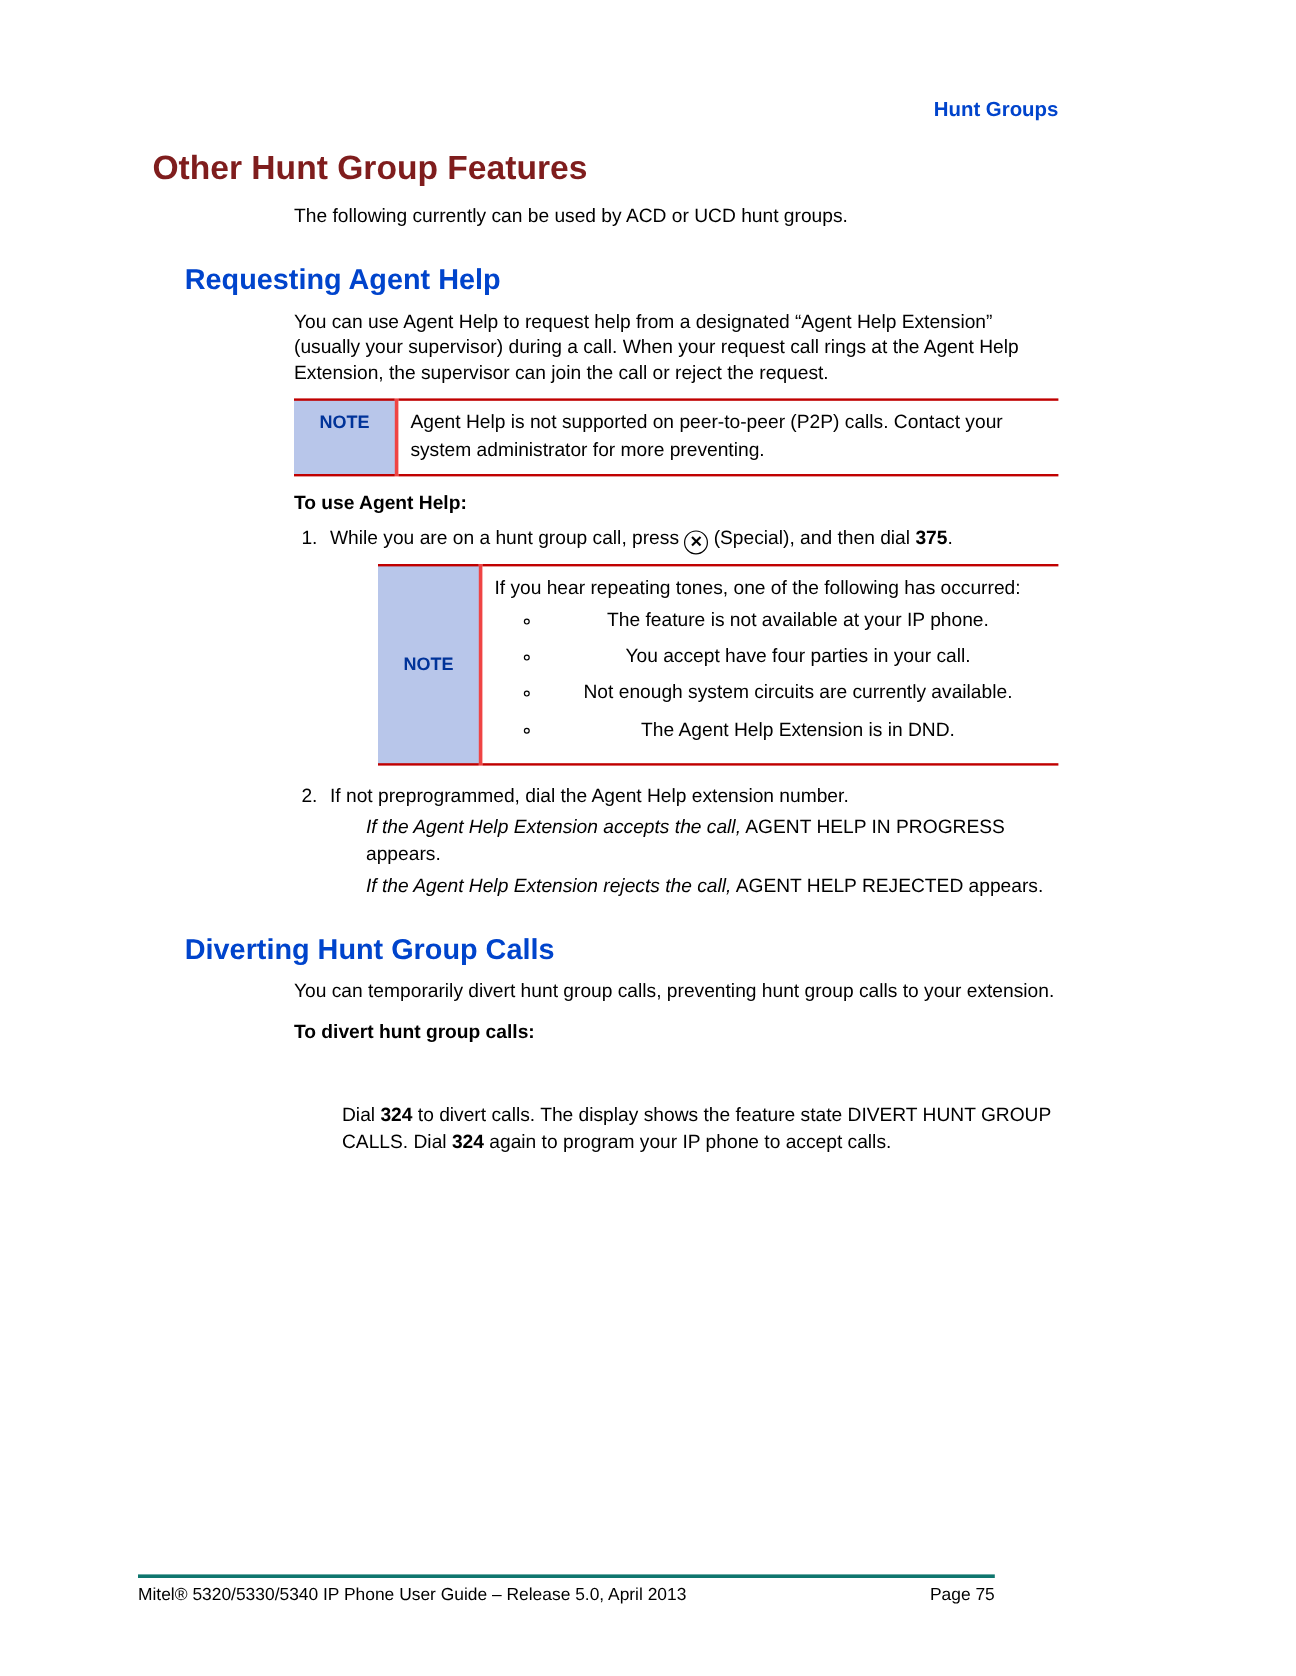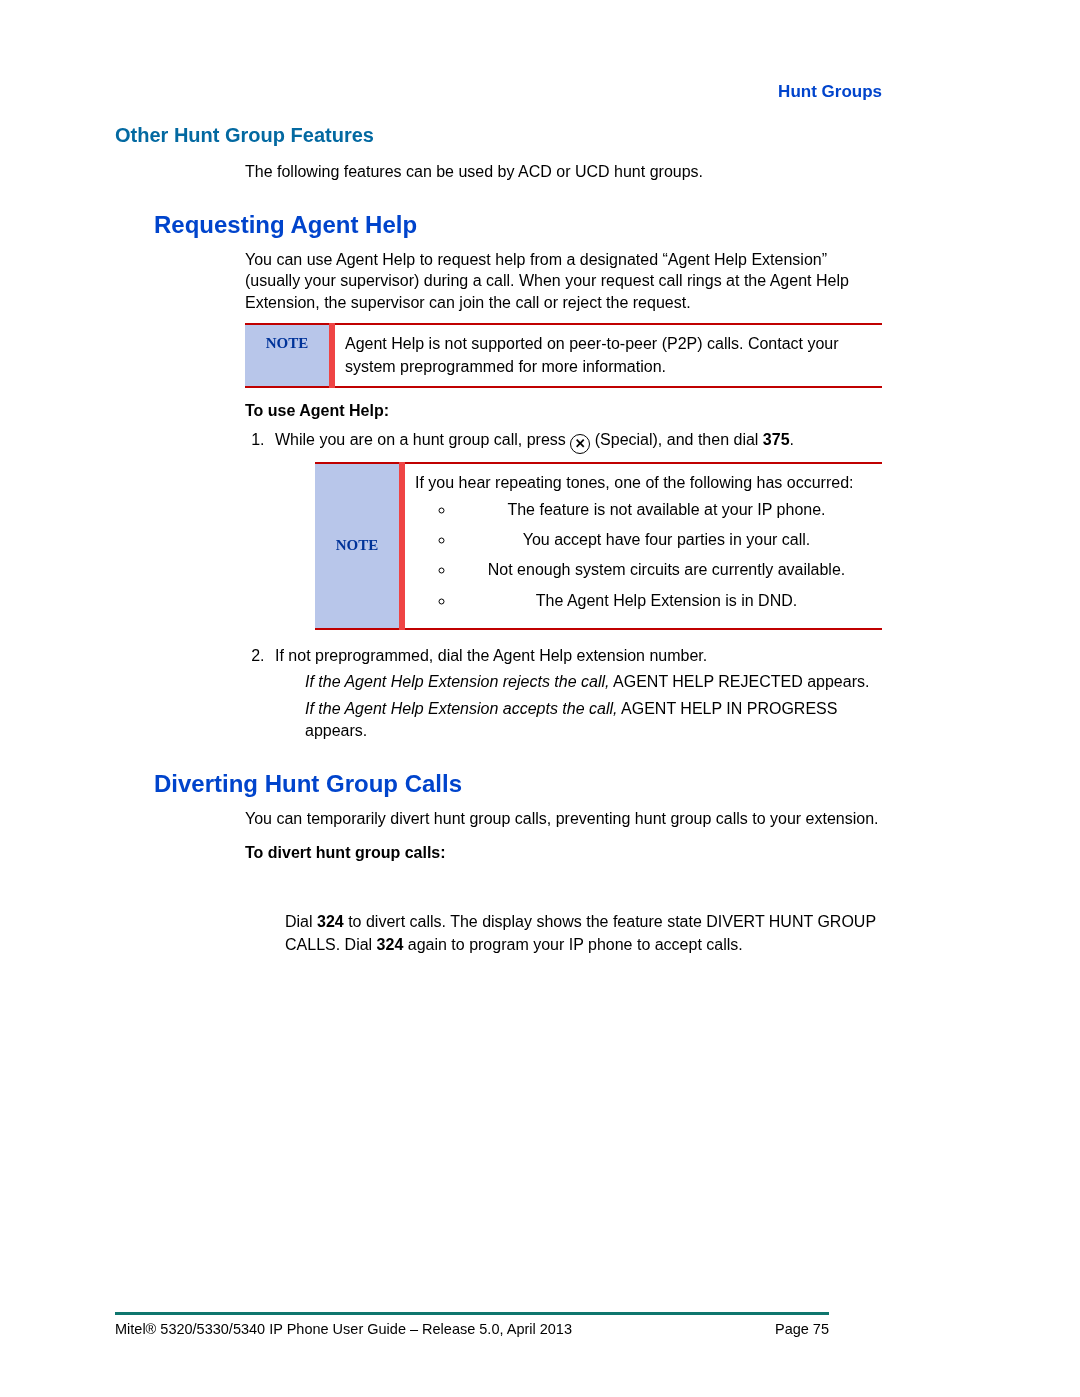"Other Hunt Group Features" h1.main { color: #0369a1 -> #7f1d1d; font-size: 20px -> 28px; margin: 0 0 14px 0 -> 0 0 14px 12px }
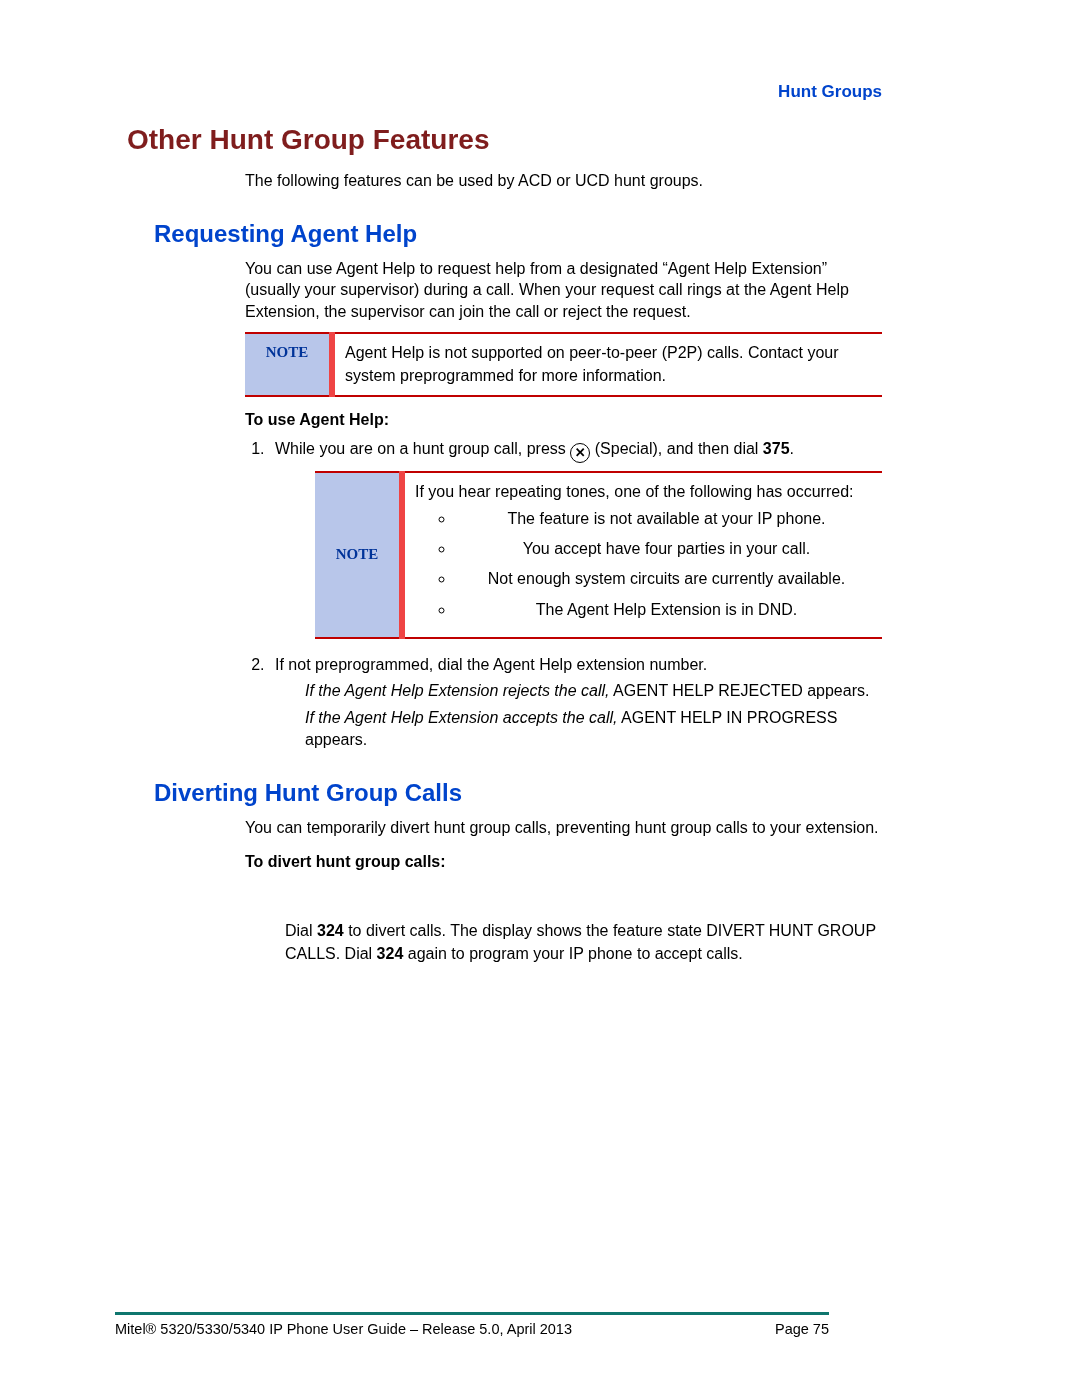"The following features can be" p { text: features -> currently }
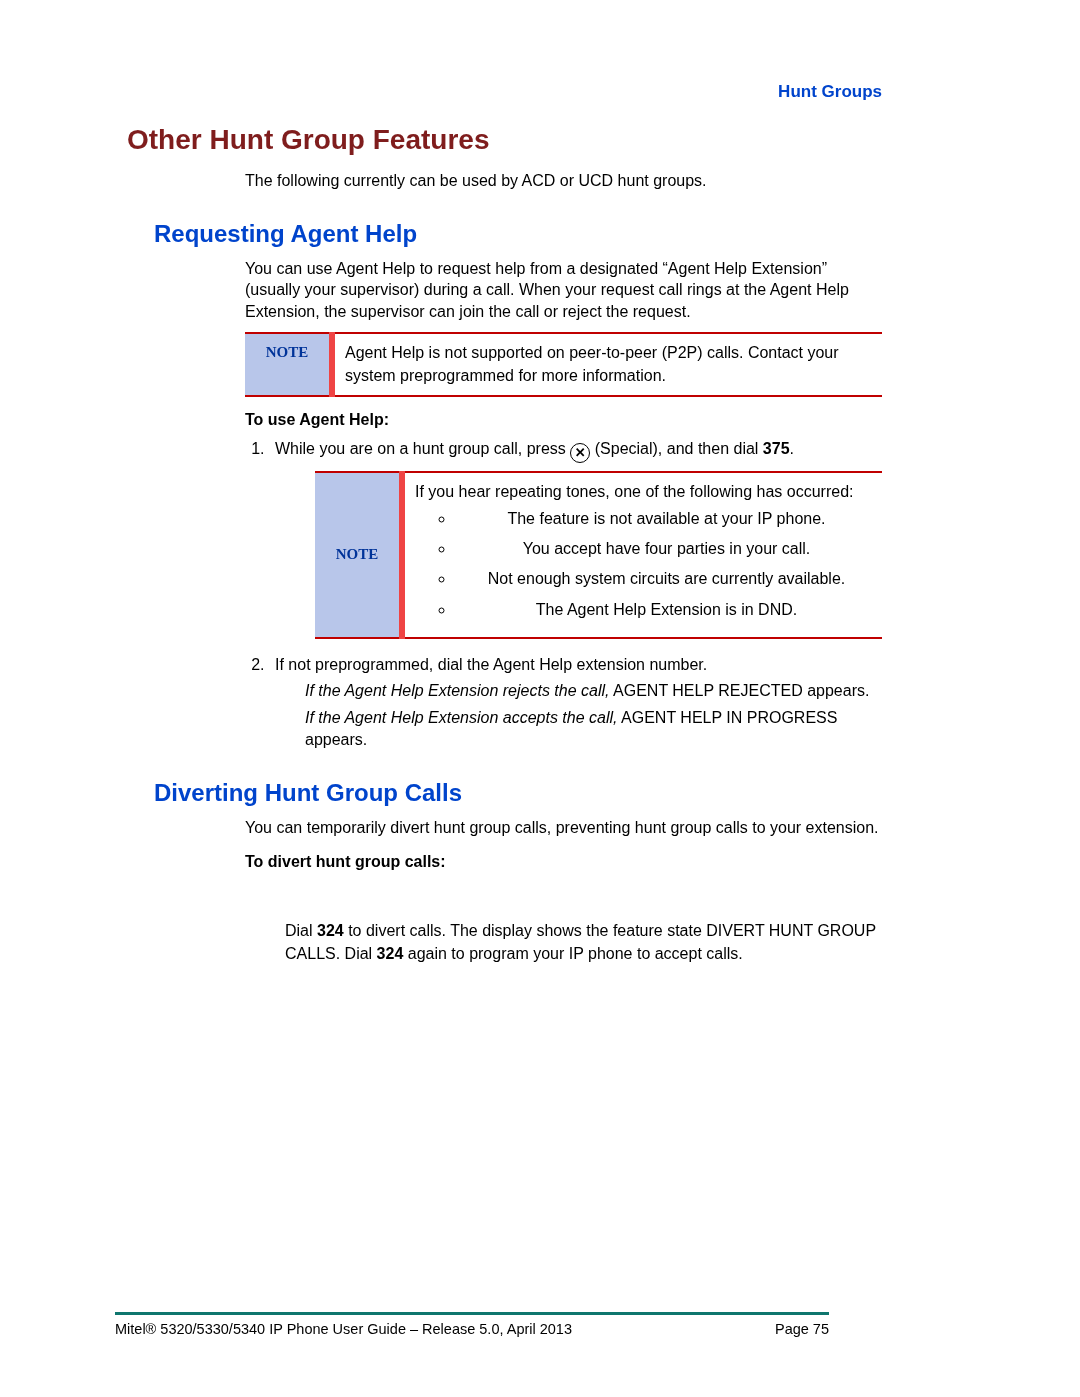"NOTE" .note-label { border-right: 6px solid #ef4444 -> 3px solid #ef4444; font-family: Liberation Serif, serif -> none }
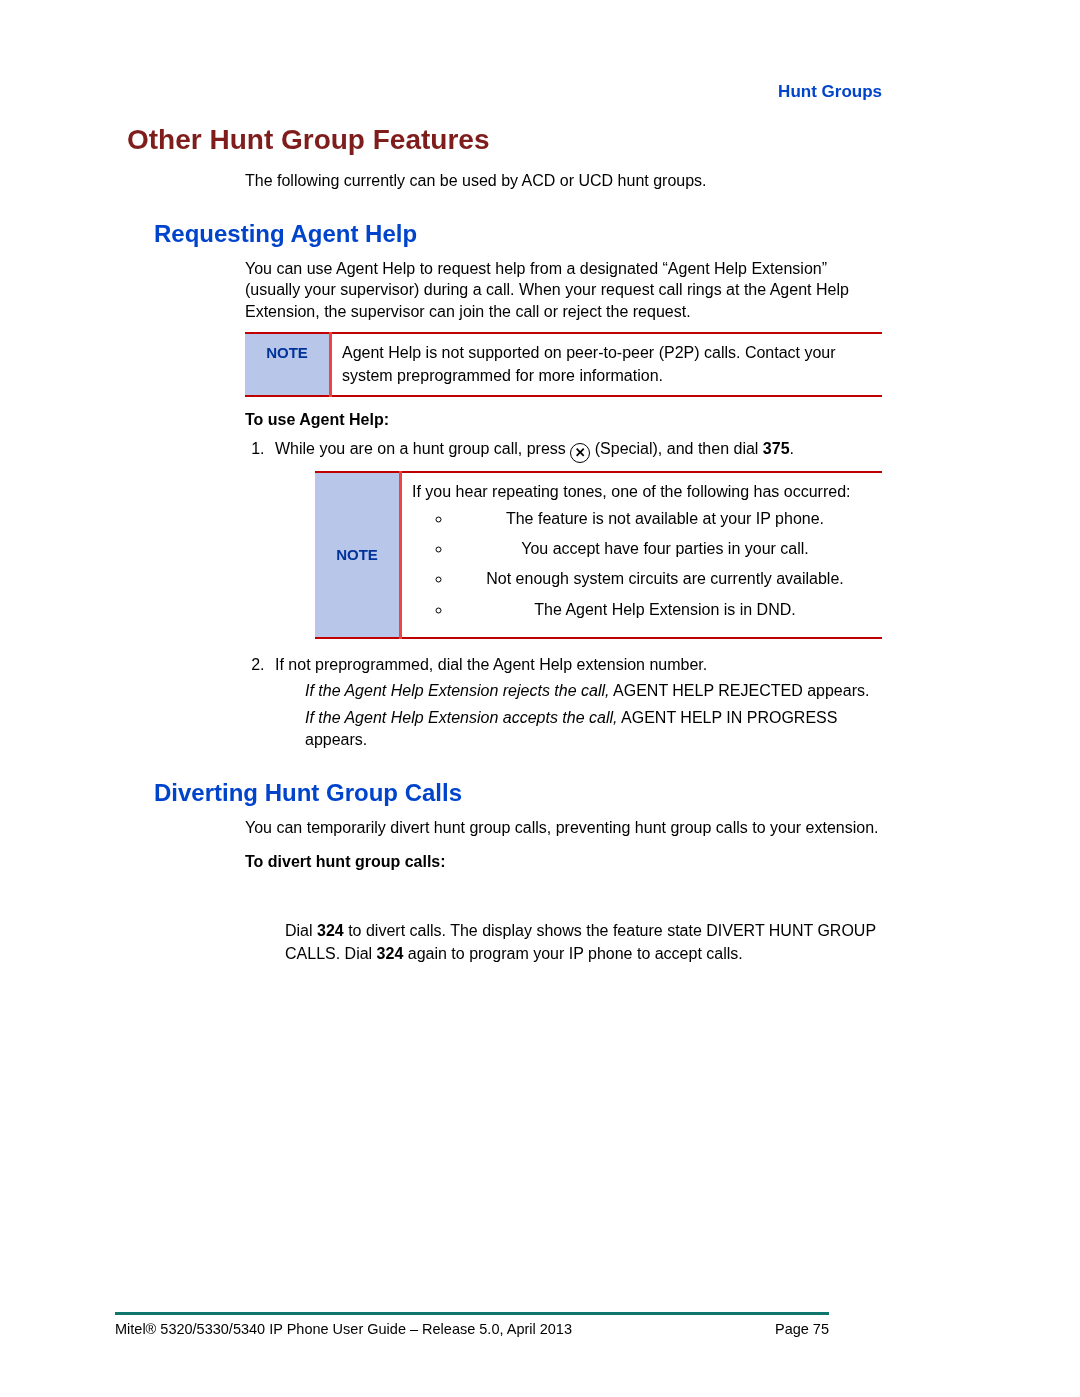"Agent Help is not supported" td.note-body { text: preprogrammed for more information -> administrator for more preventing }
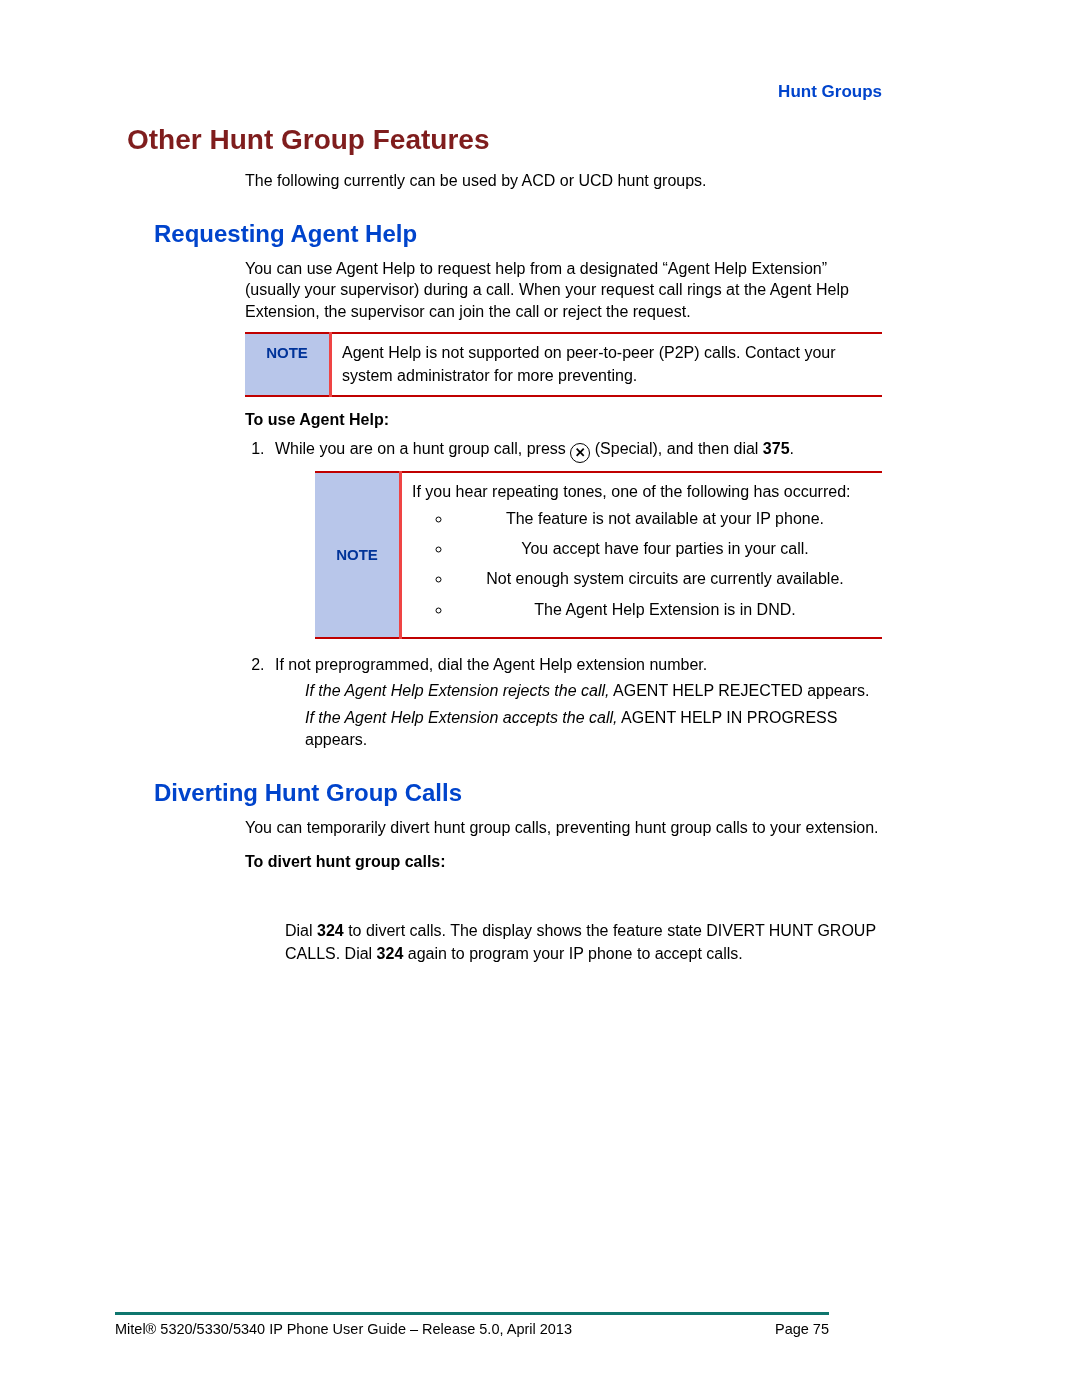"If the Agent Help Extension" div.italic-line { order: before "If the Agent Help Extension accepts" -> after "If the Agent Help Extension accepts" }
